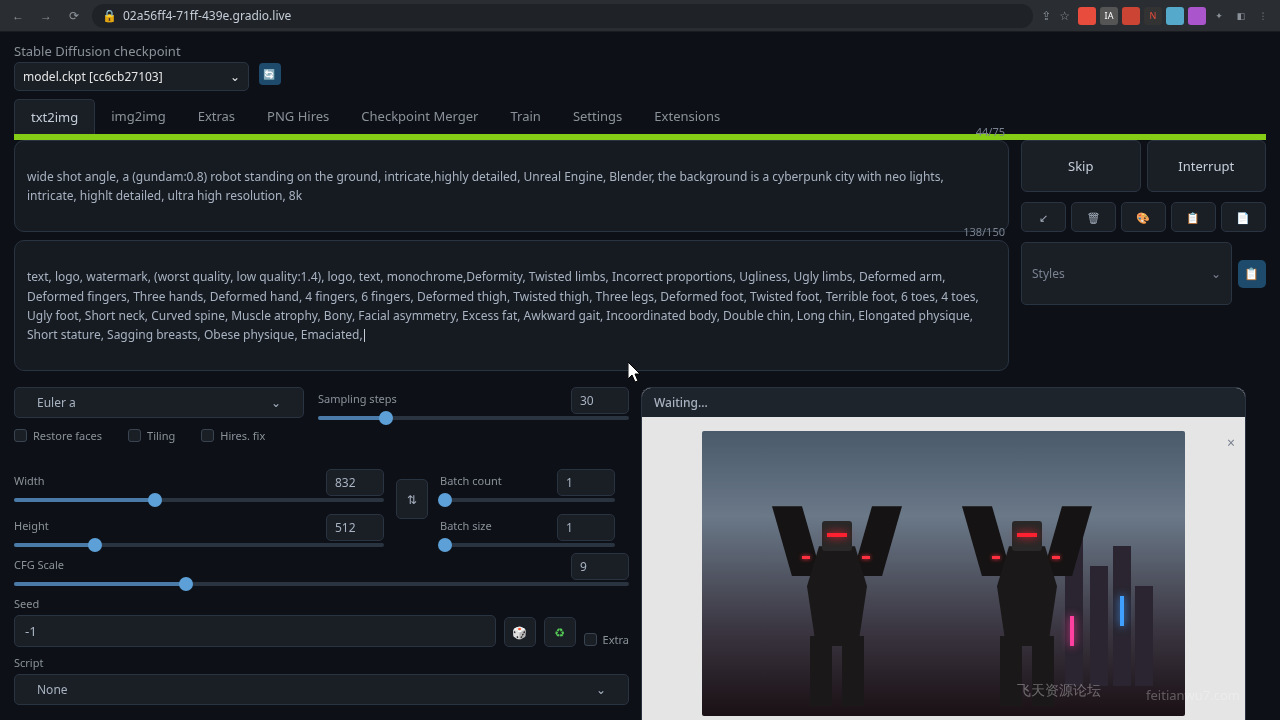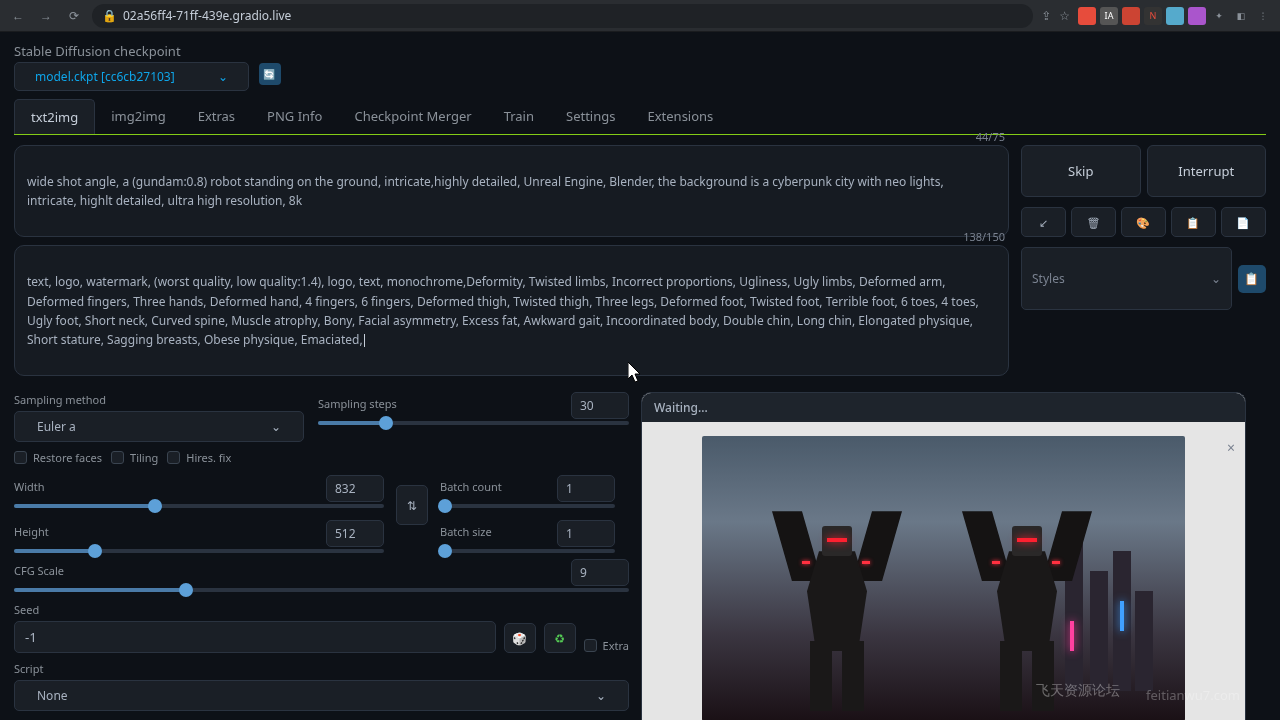"model.ckpt [cc6cb27103]" .ckpt-select { color: #0ea5e9 -> #e5e5e5; padding: 5px 20px -> 5px 8px }
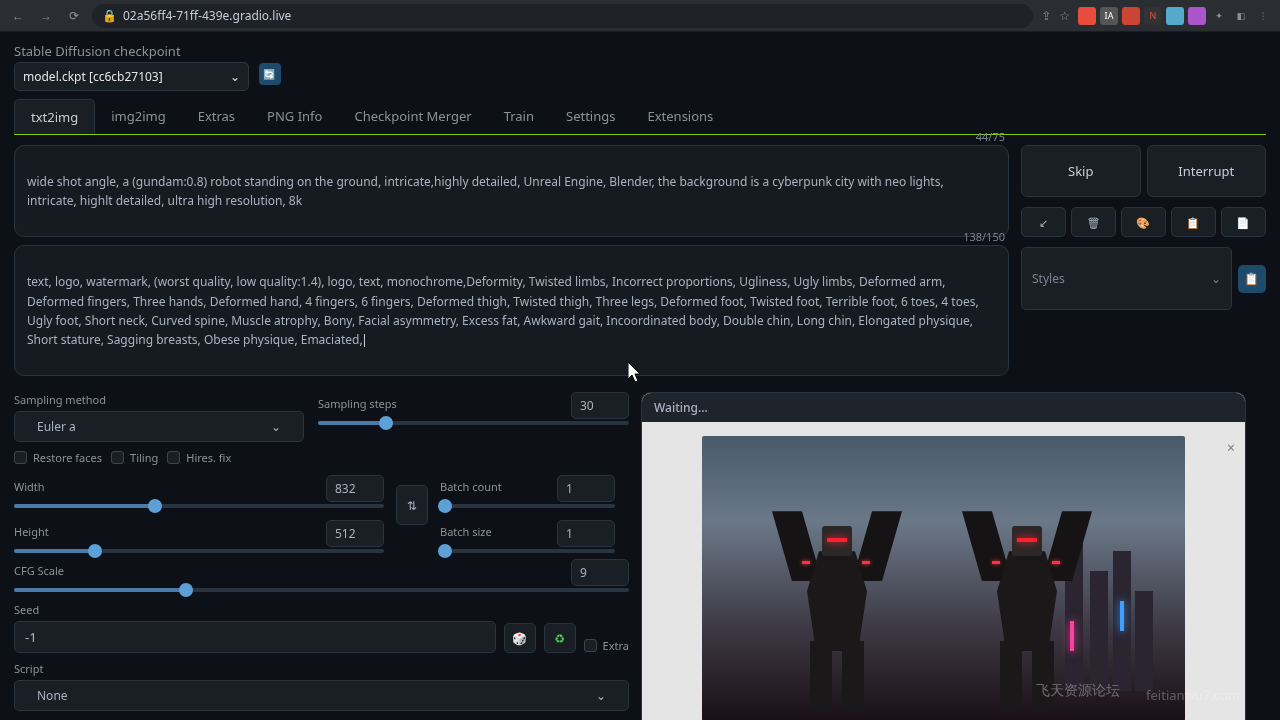"txt2img" .tabs { border-bottom: 1px solid #84cc16 -> 6px solid #84cc16; margin-bottom: 10px -> 0 }
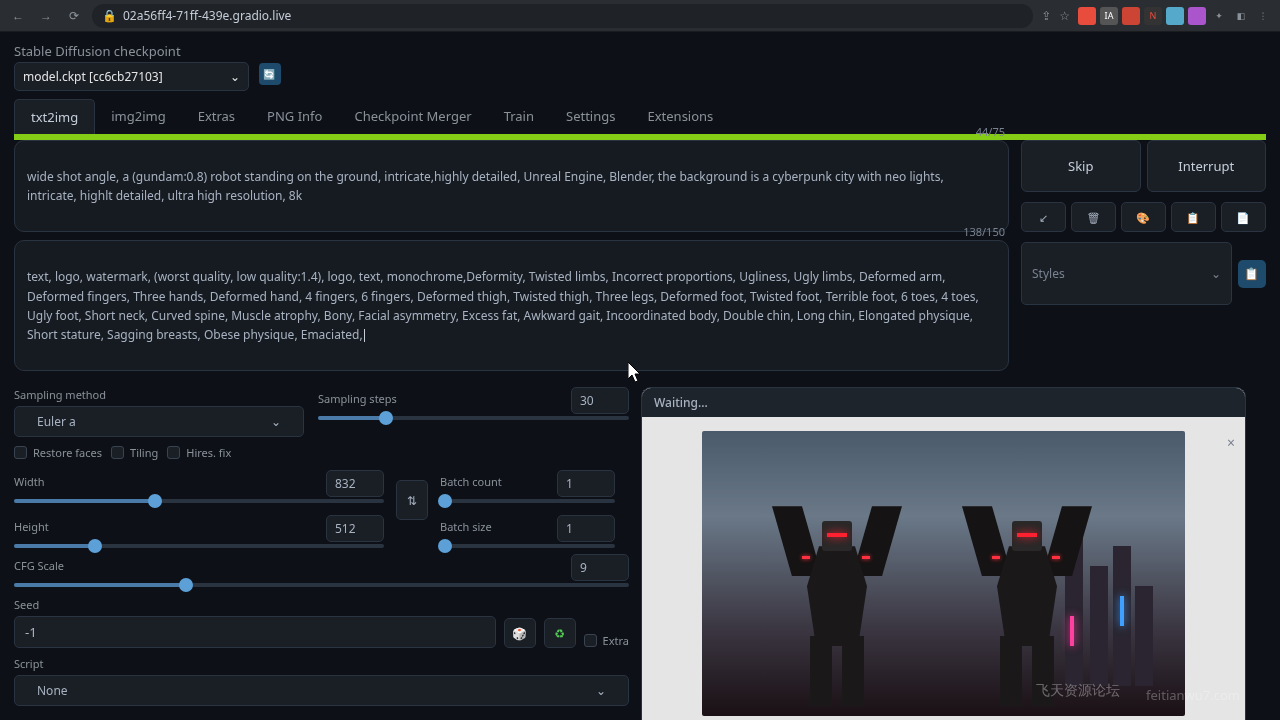"PNG Info" div.tab { text: Info -> Hires }
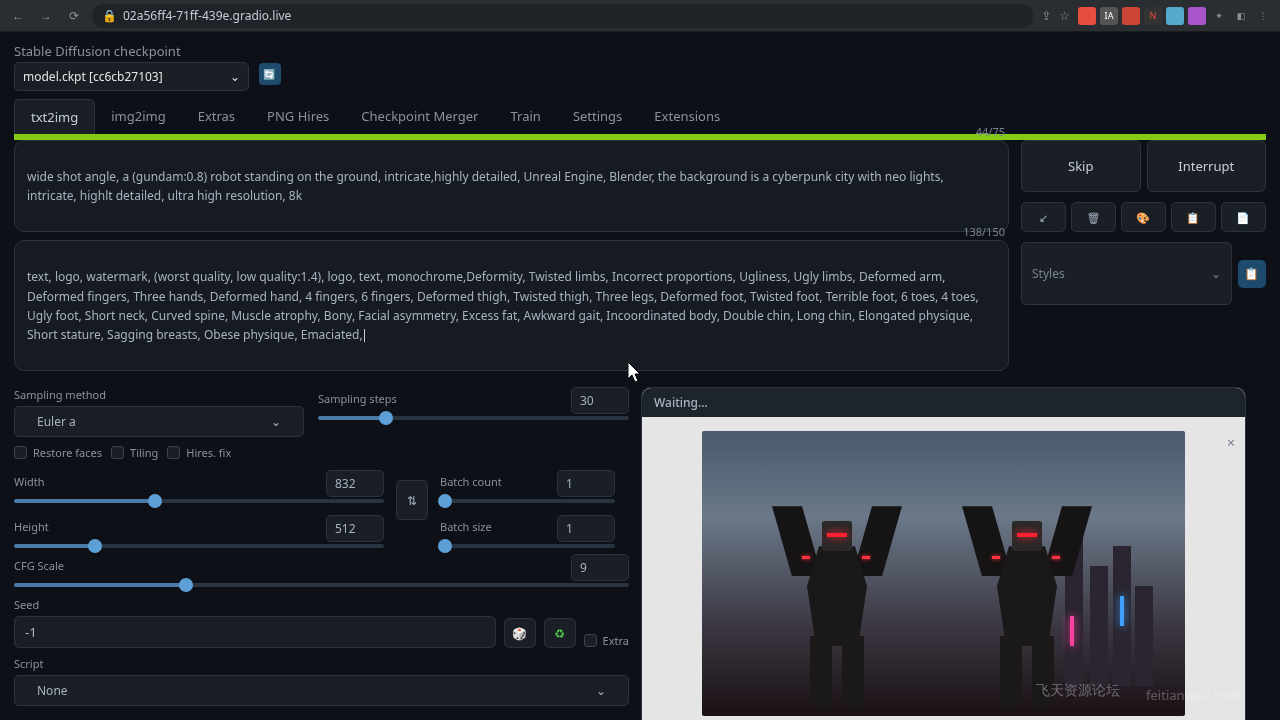"Sampling method" span.label { html: <span>Sampling method</span> -> none }
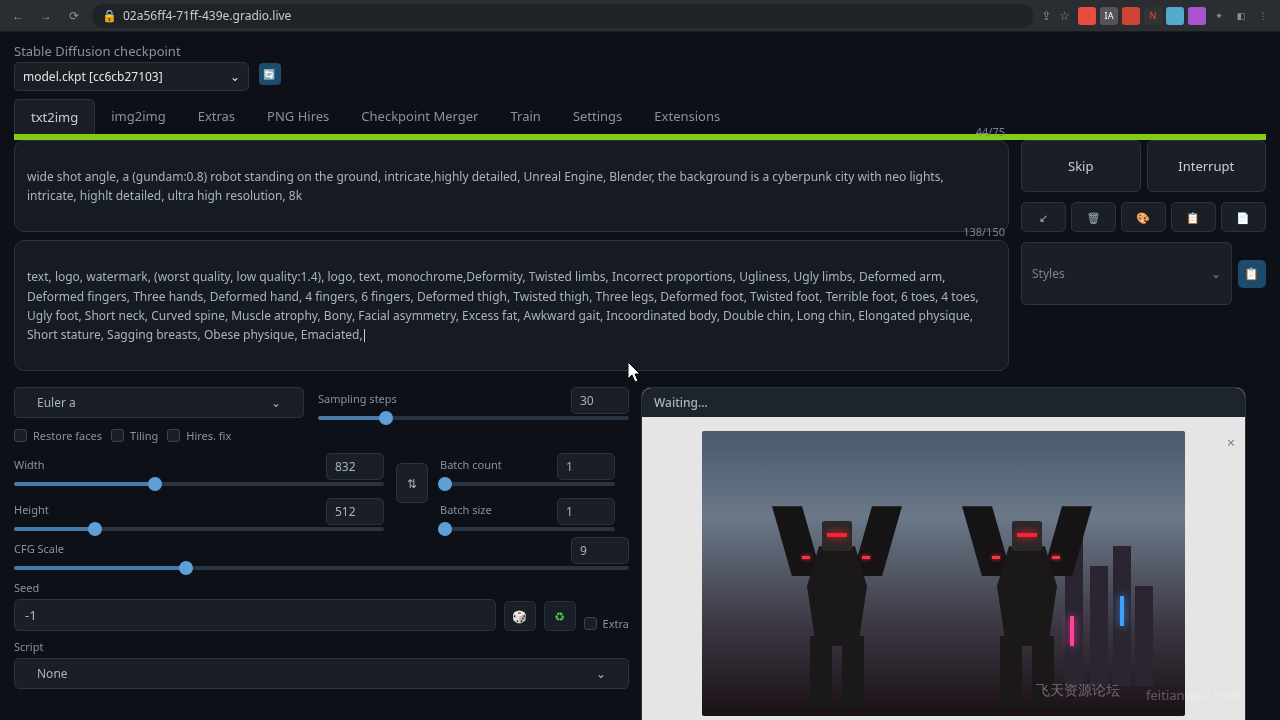"Restore faces" .checks { gap: 9px -> 26px; margin: 8px 0 10px -> 8px 0 26px }
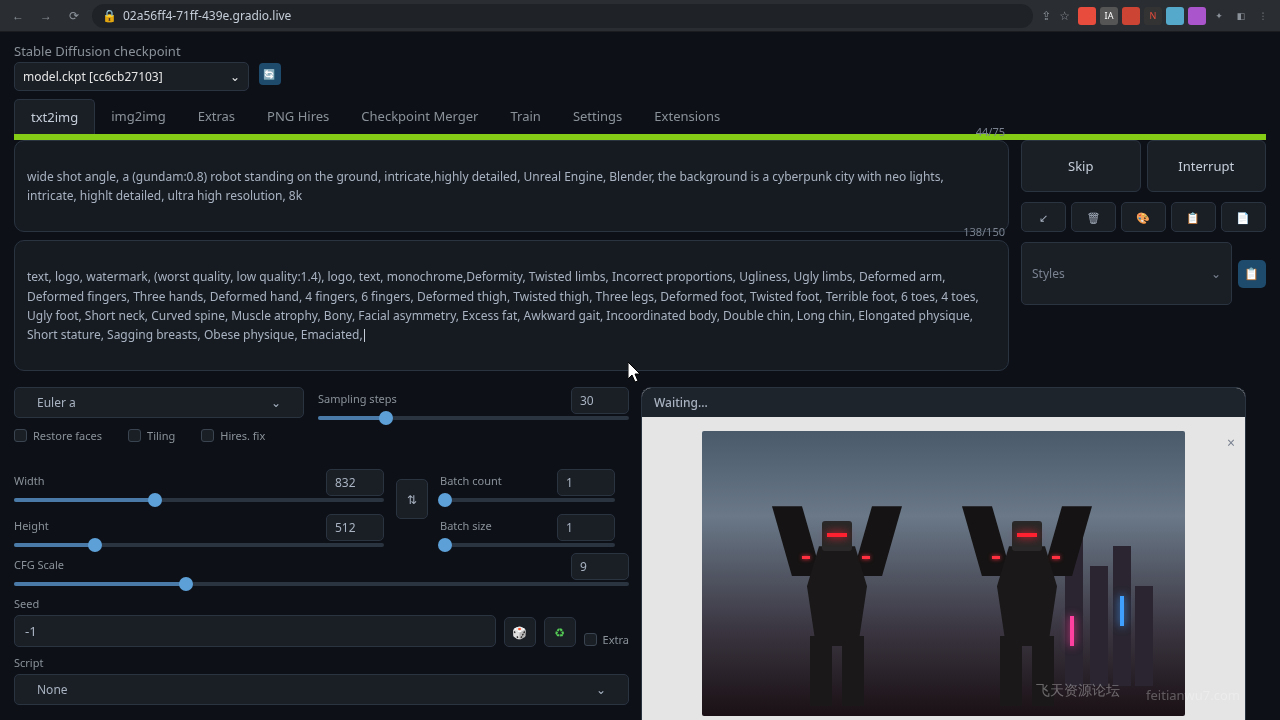"飞天资源论坛" .wm1 { right: 160px -> 179px }
